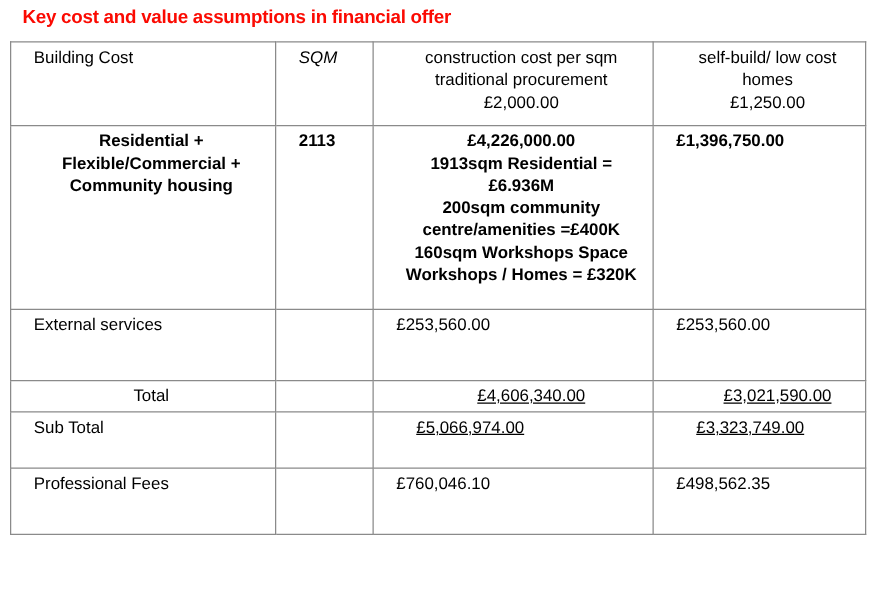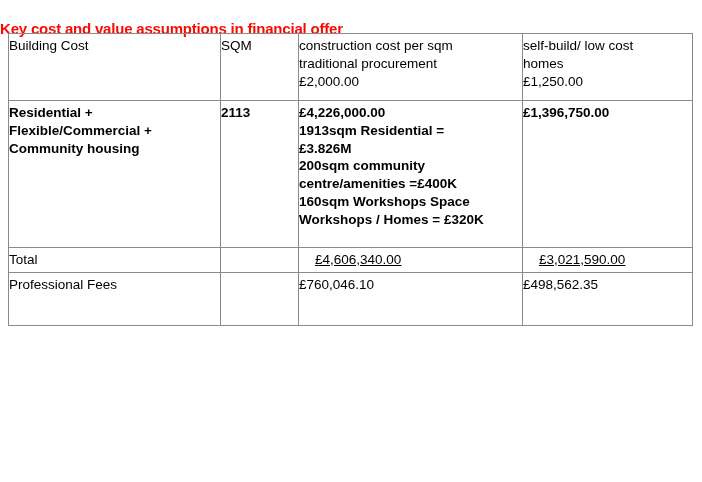"Key cost and value assumptions" #page-title { margin-top: 15px -> none; padding: 6px 0 0 0 -> 6px 0 0 18px }
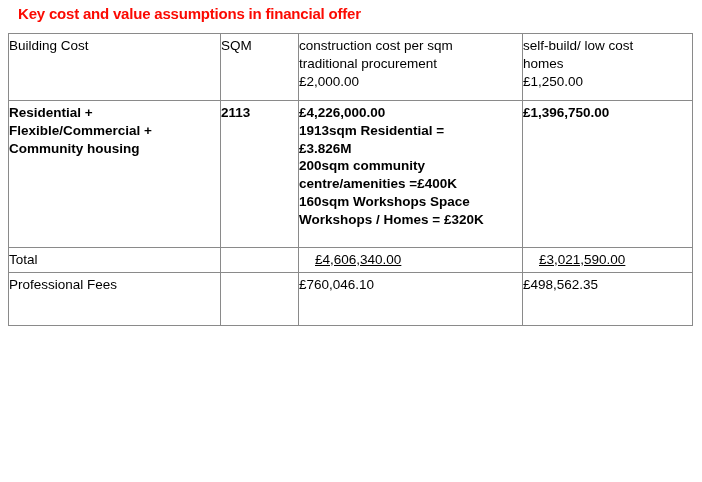"Building Cost" #cost-table td { padding: 3px 5px 3px 0 -> 3px 5px 3px 18px }
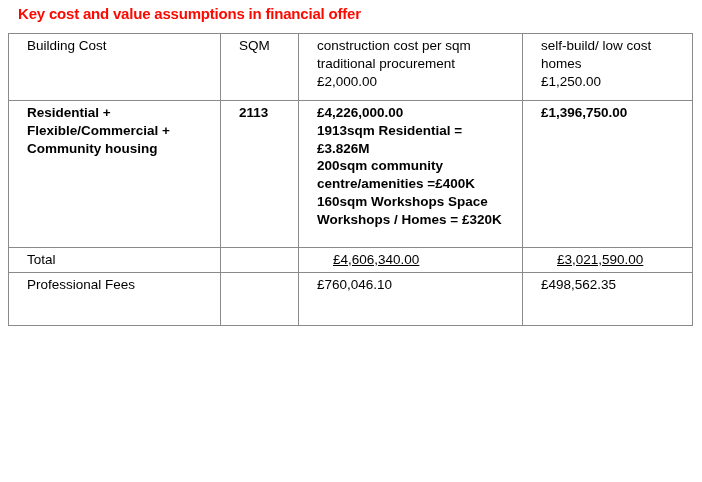"SQM" .mid { font-style: none -> italic }
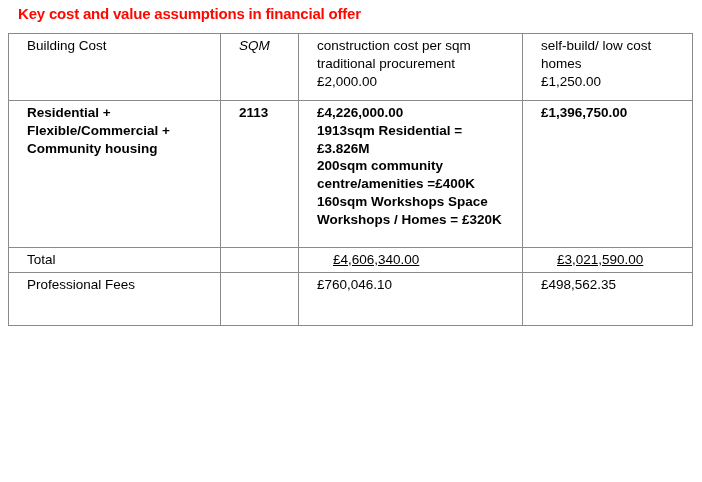"construction cost per sqm" .lines > span { text-align: none -> center }
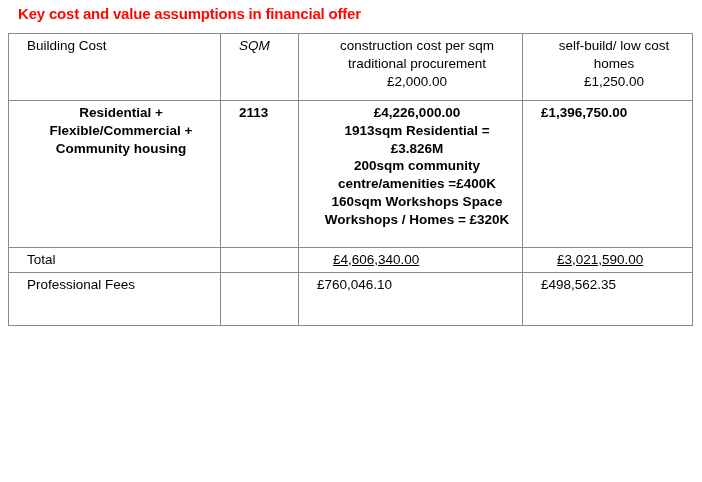"£3.826M" span { text: £3.826M -> £6.936M }
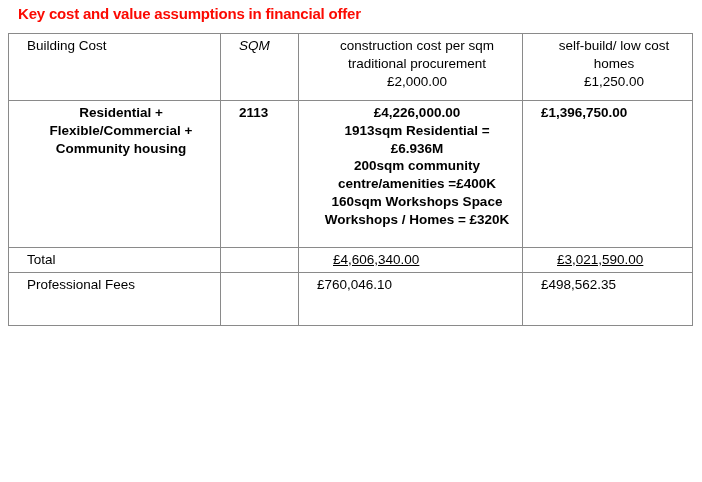"External services" tr.r-ext2 { html: none -> <tr> <td>External services</td> <td></td> <td>£253,560.00</td> <td>£253,560.00</td> </tr> }
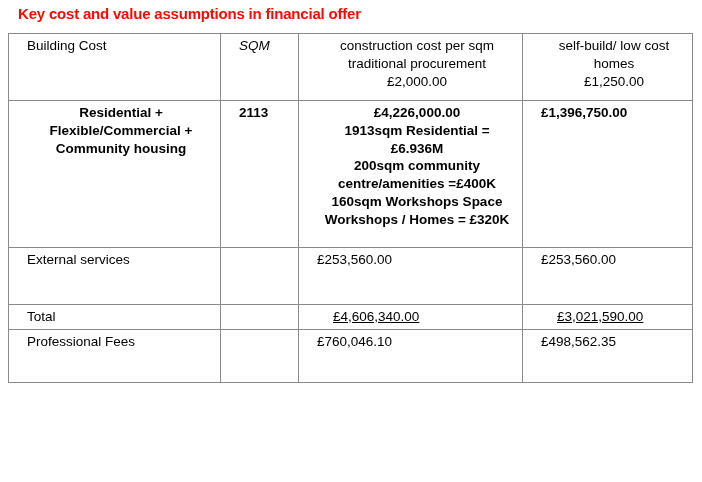"Total" .r-total td { text-align: none -> center }
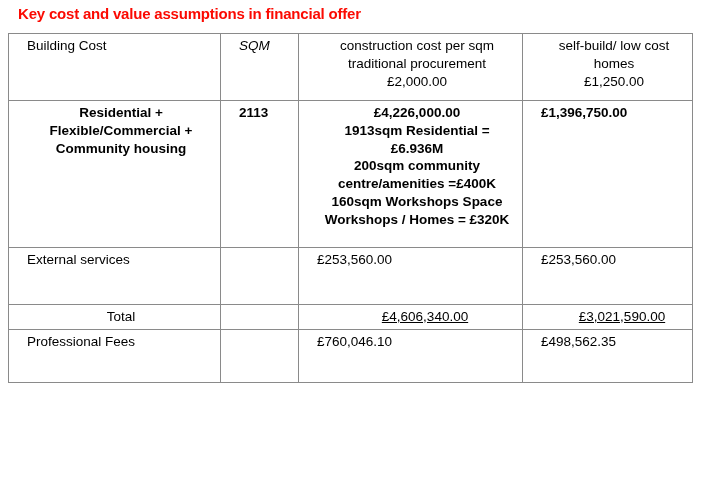"Sub Total" tr.r-sub { html: none -> <tr> <td>Sub Total</td> <td></td> <td> <span>£5,066,974.00</span> </td> <td> <span>£3,323,749.00</span> </td> </tr> }
